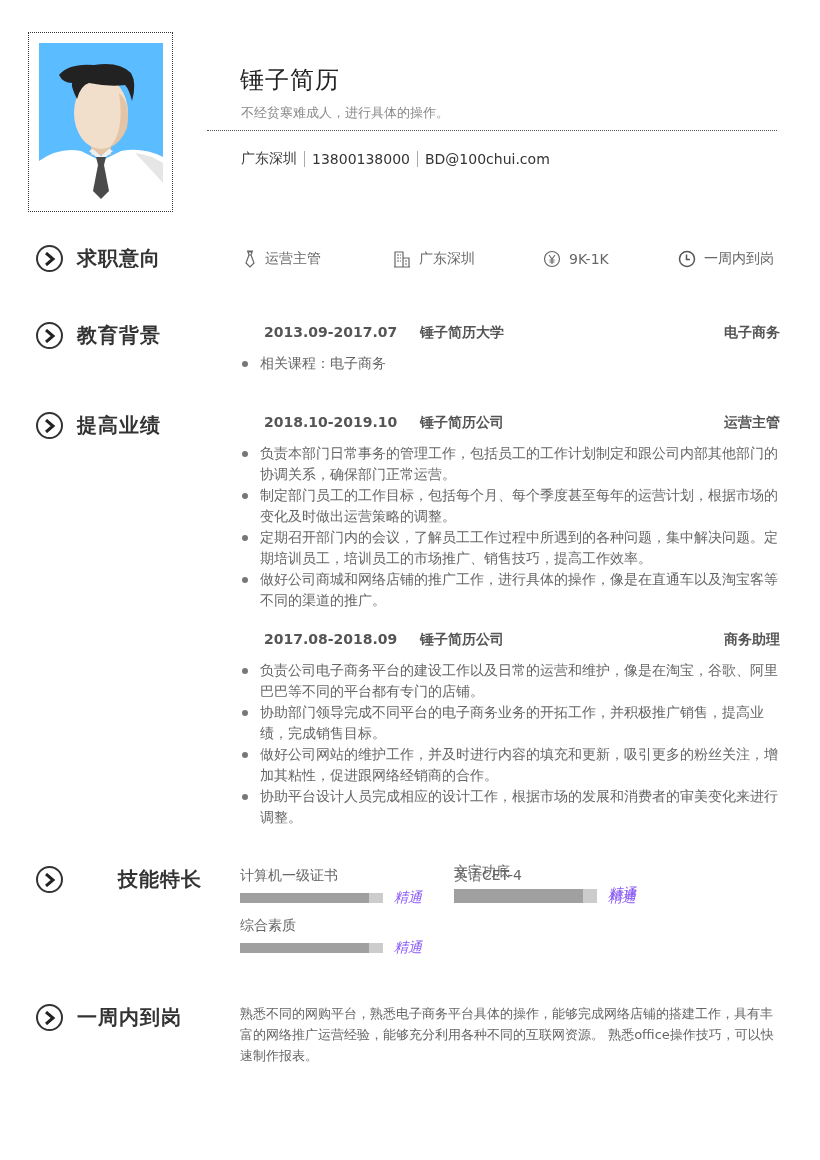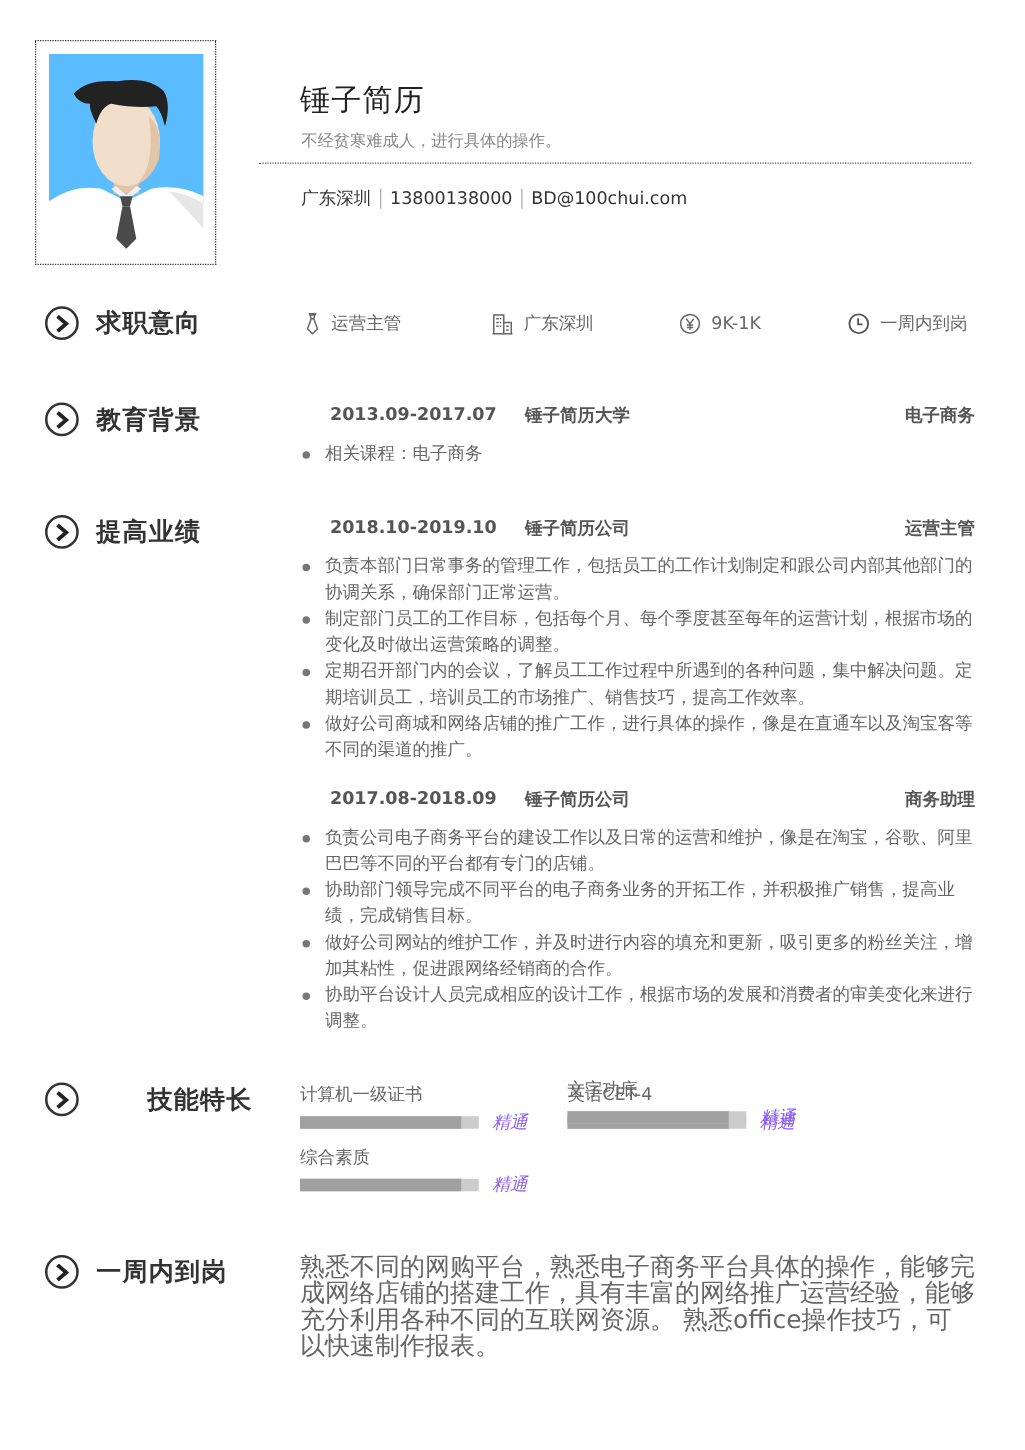"熟悉不同的网购平台，熟悉电子商务平台具体的操作，能够完成网络店铺的搭建工作，具有" .self-eval { font-size: 20px -> 13px }
